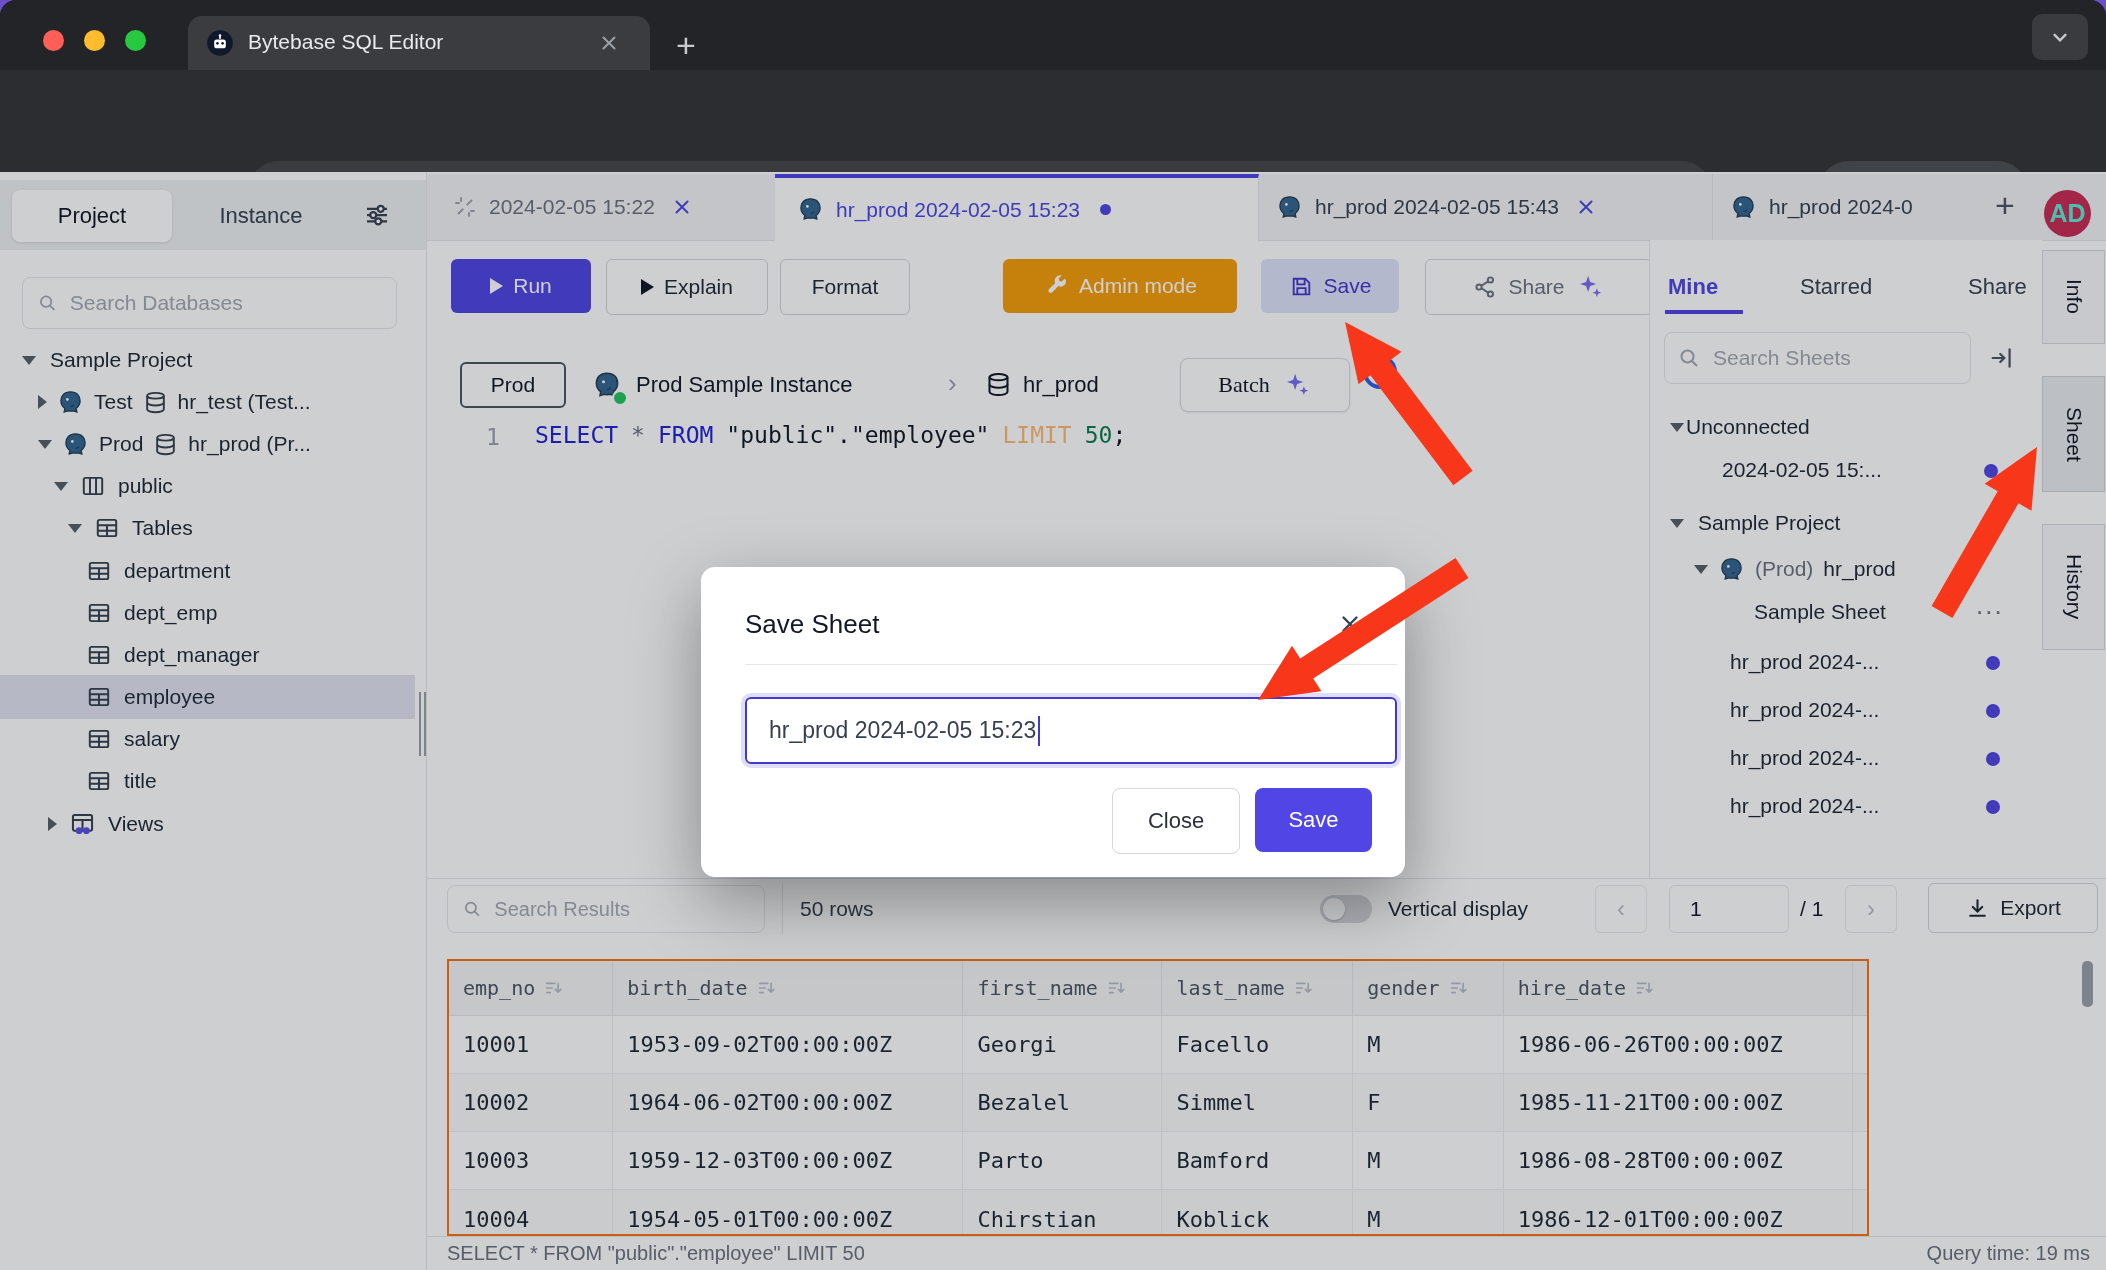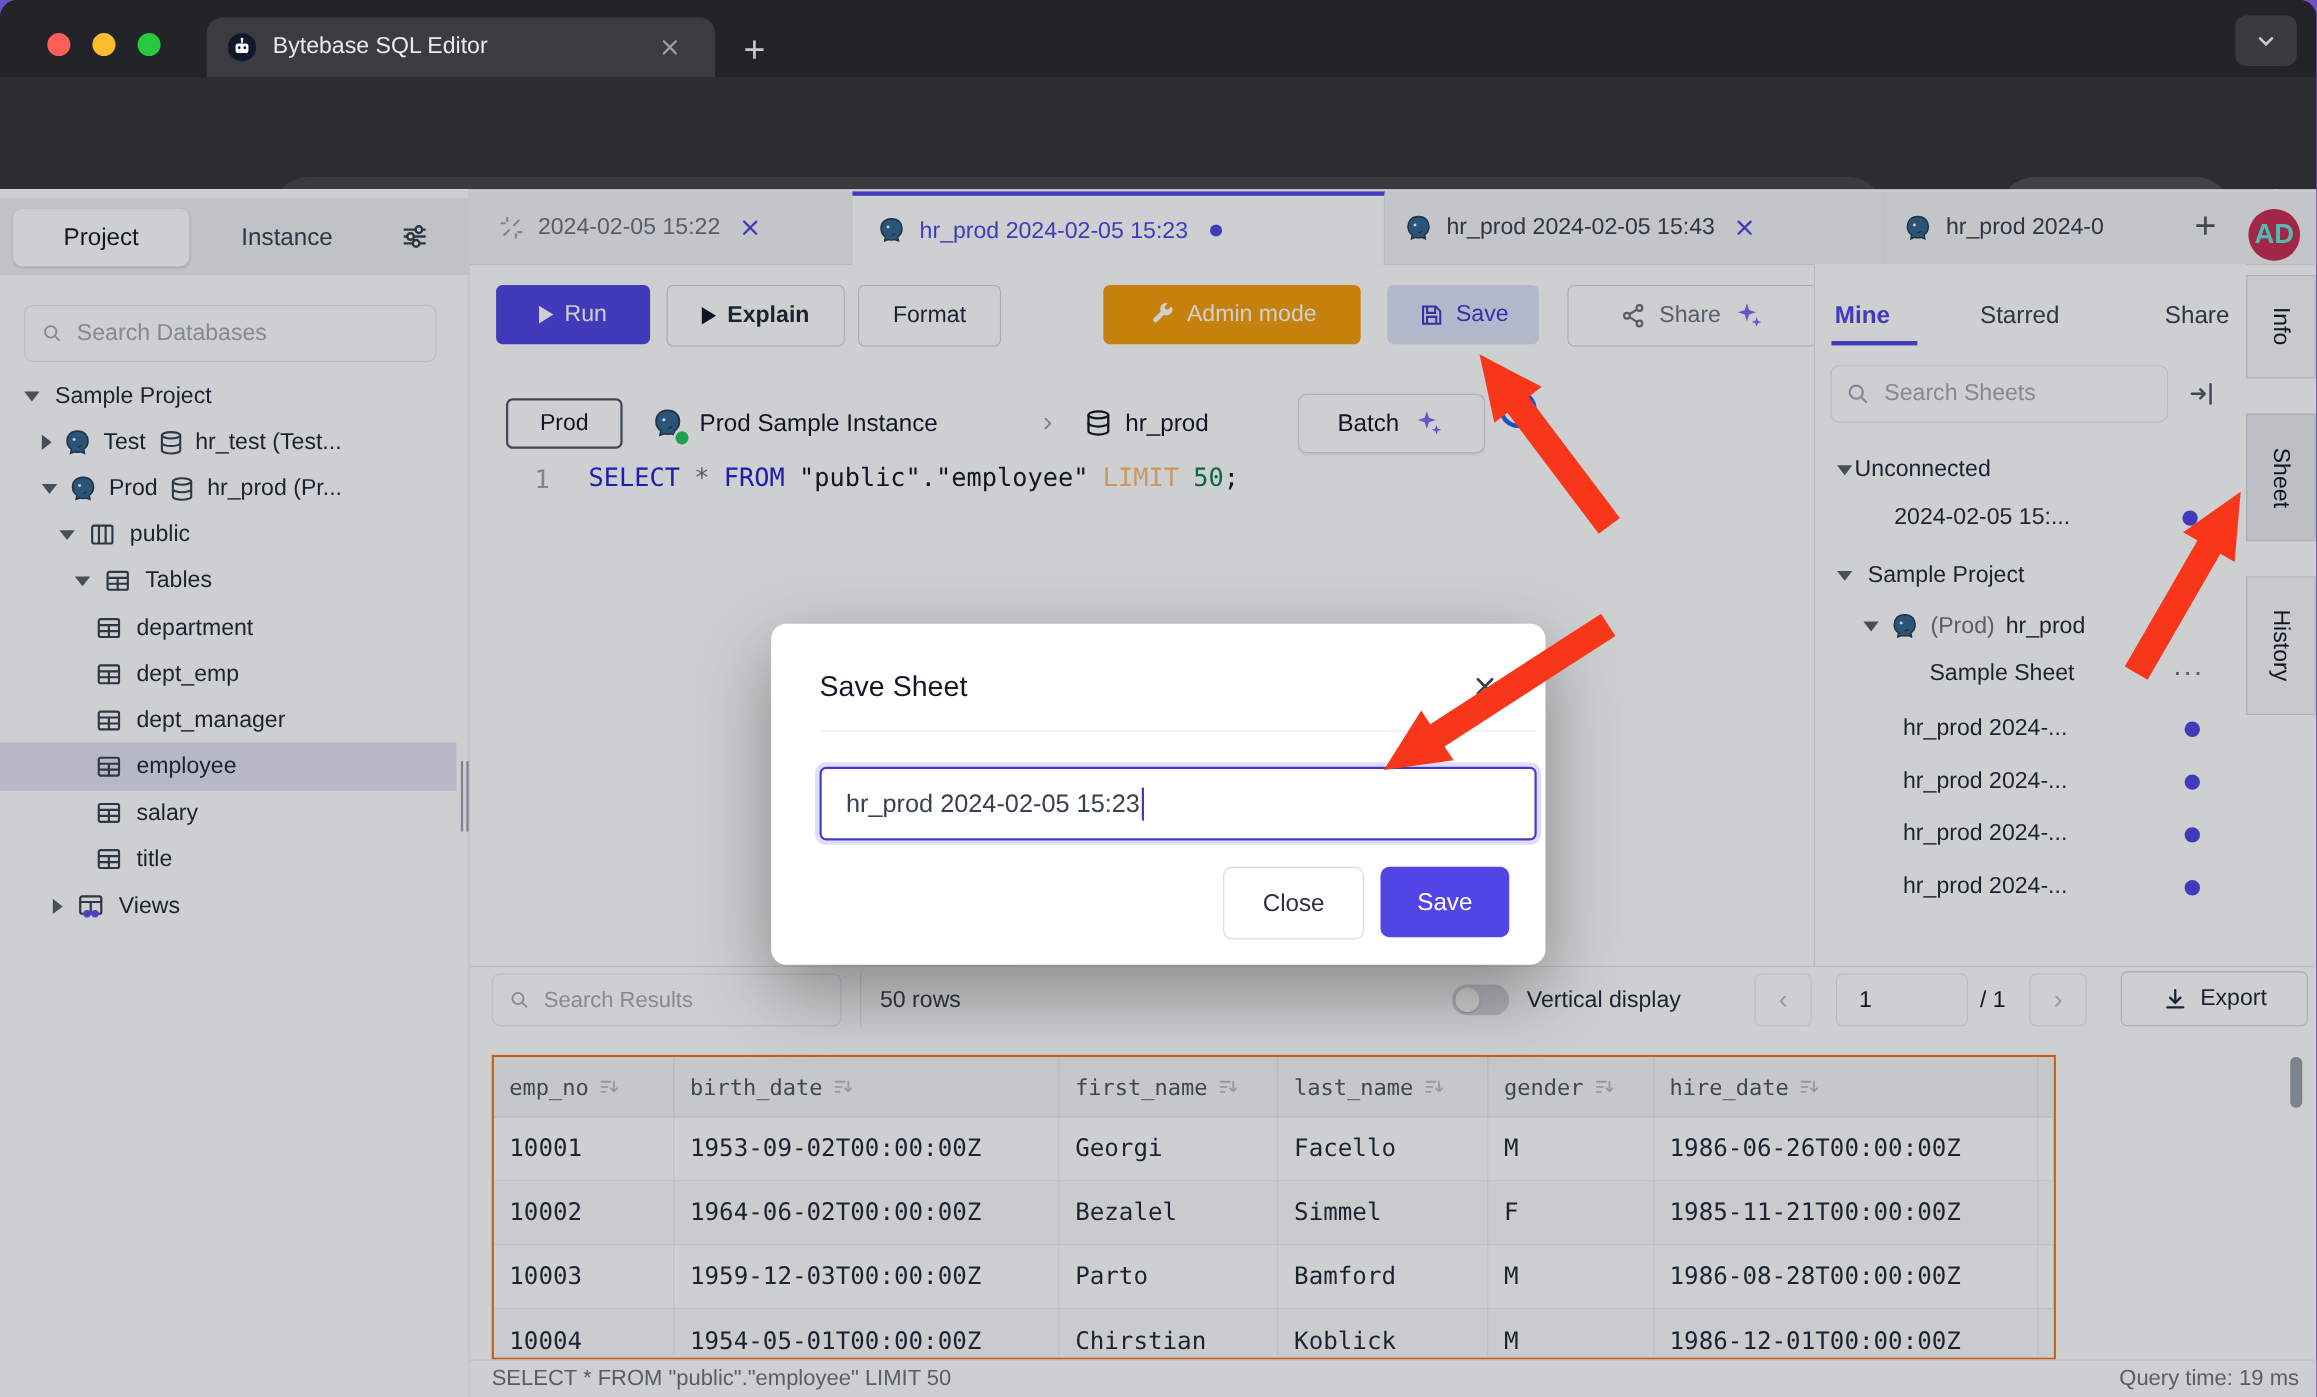"Explain" div.abs { font-weight: bold -> none }
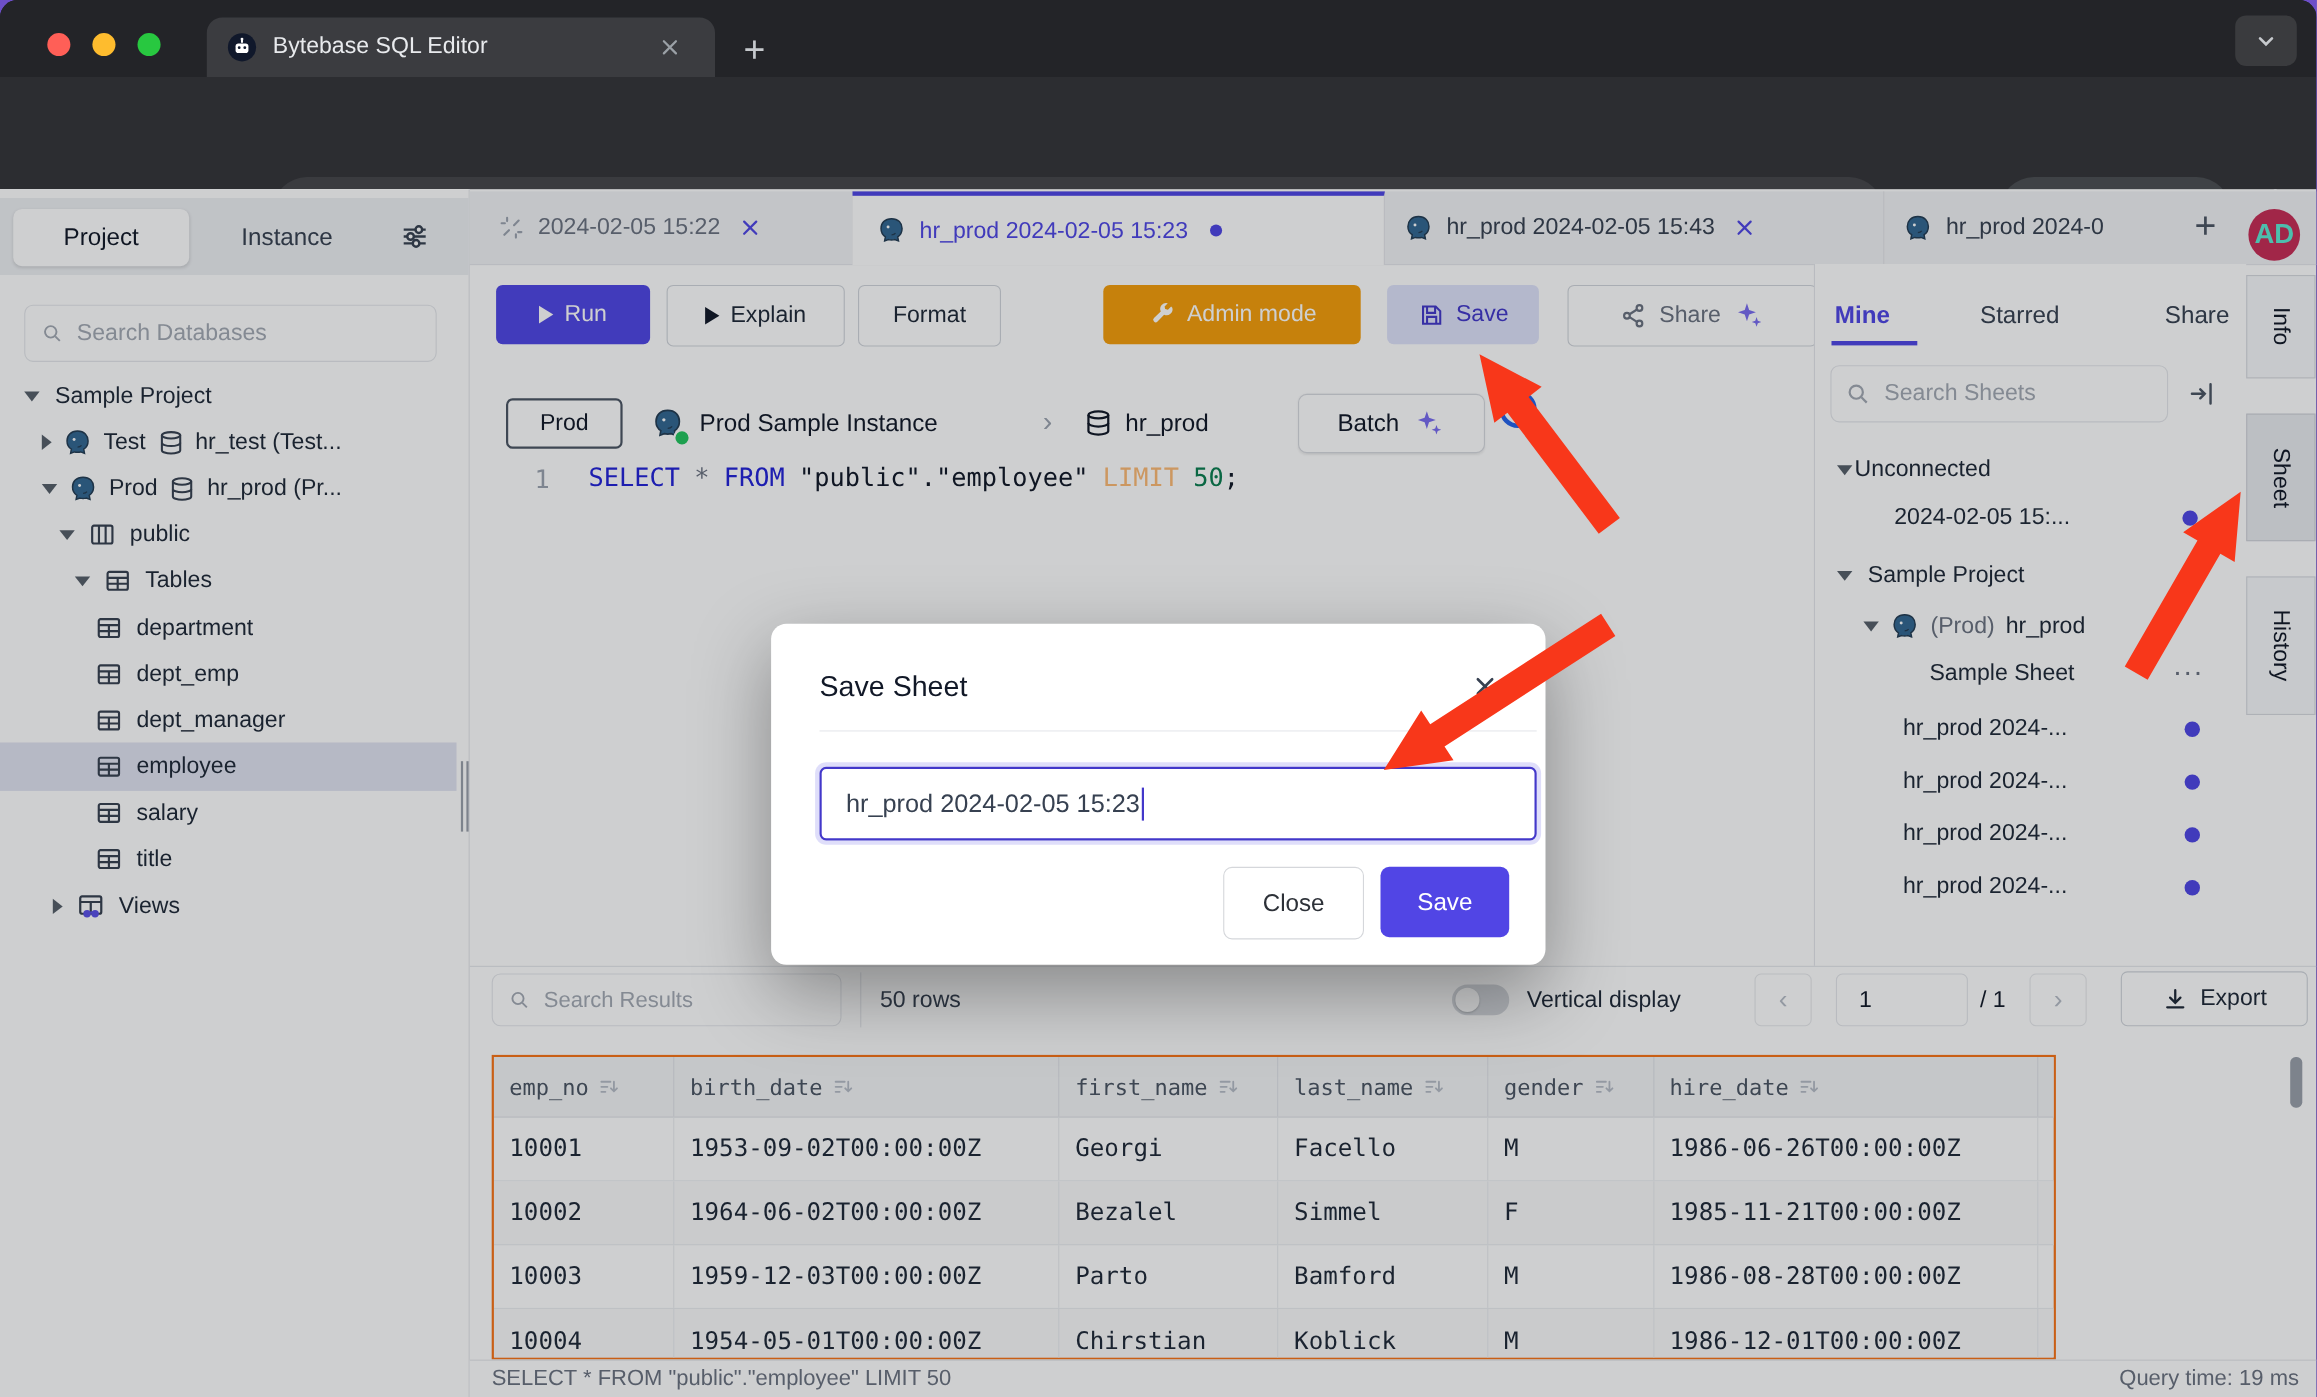"Batch" div.abs { font-family: none -> Liberation Serif, serif }
